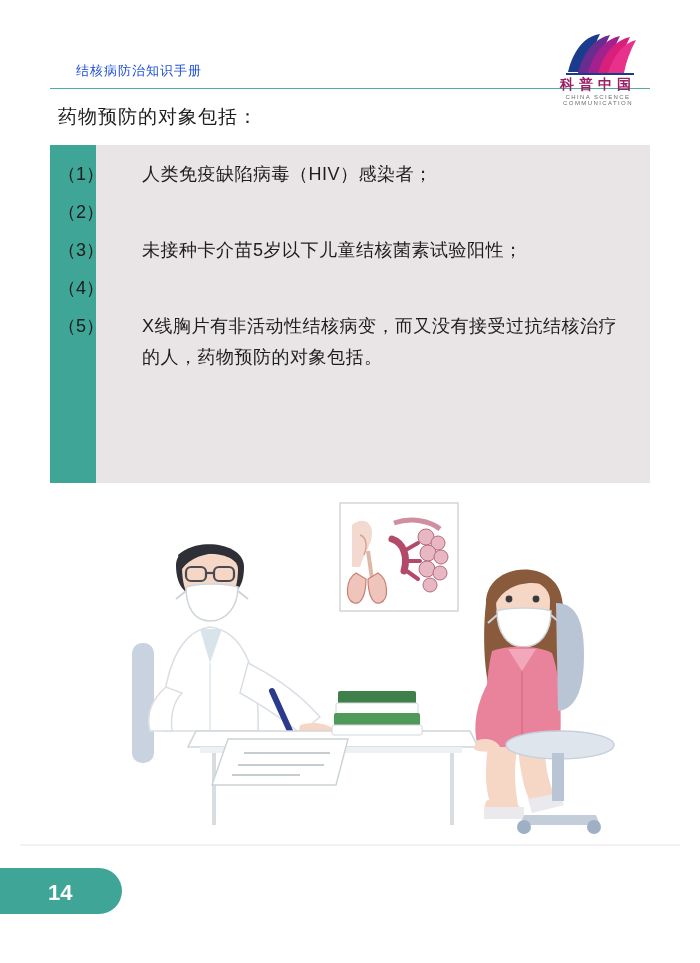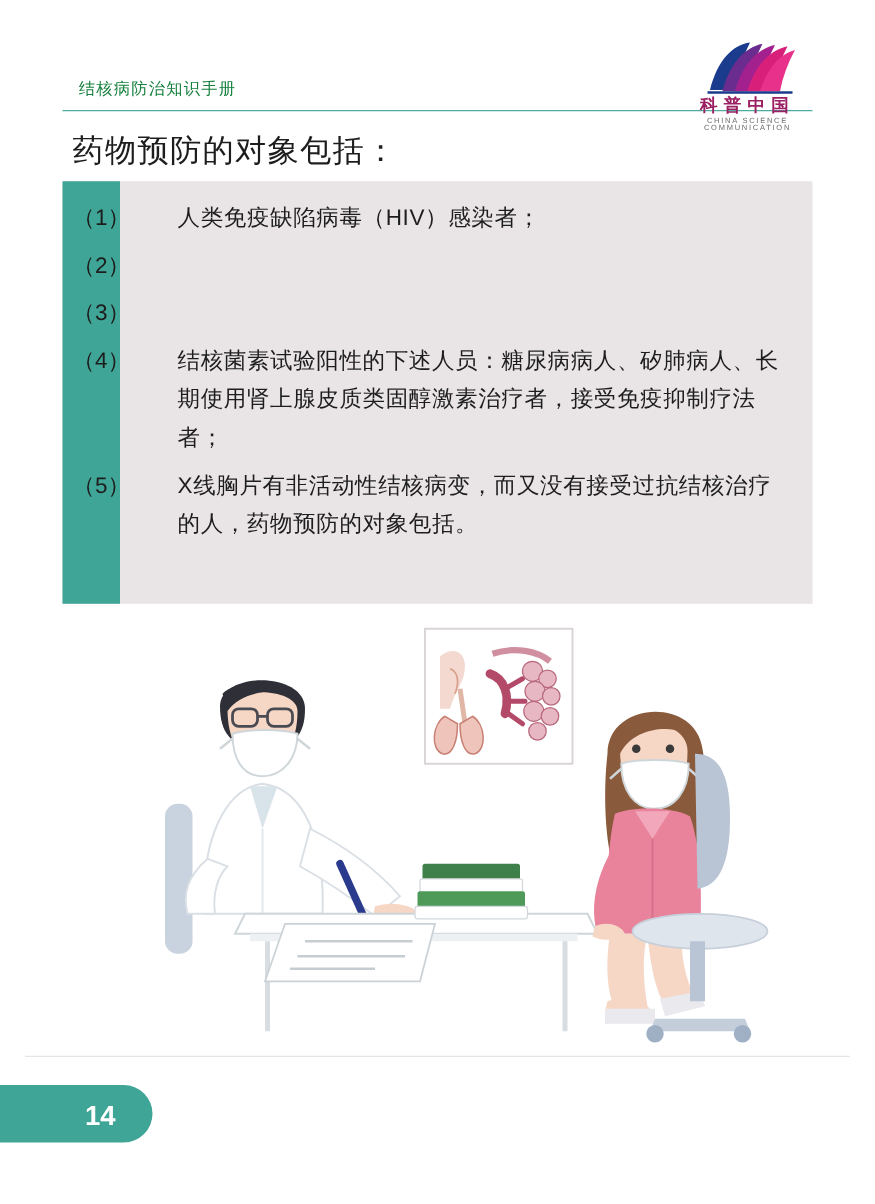"结核病防治知识手册" .header-title { color: #15803d -> #1d4ed8; left: 63px -> 76px }
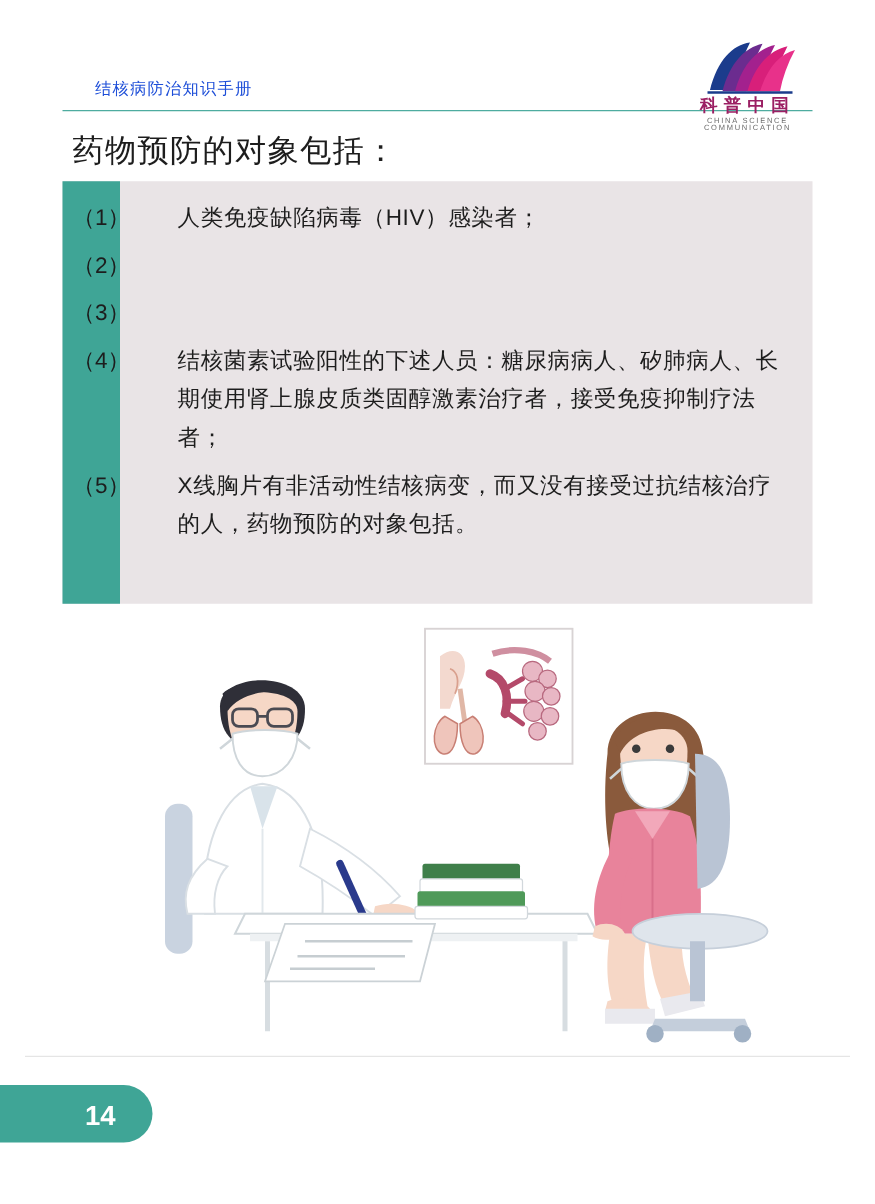"药物预防的对象包括：" .intro { font-size: 25px -> 19px }
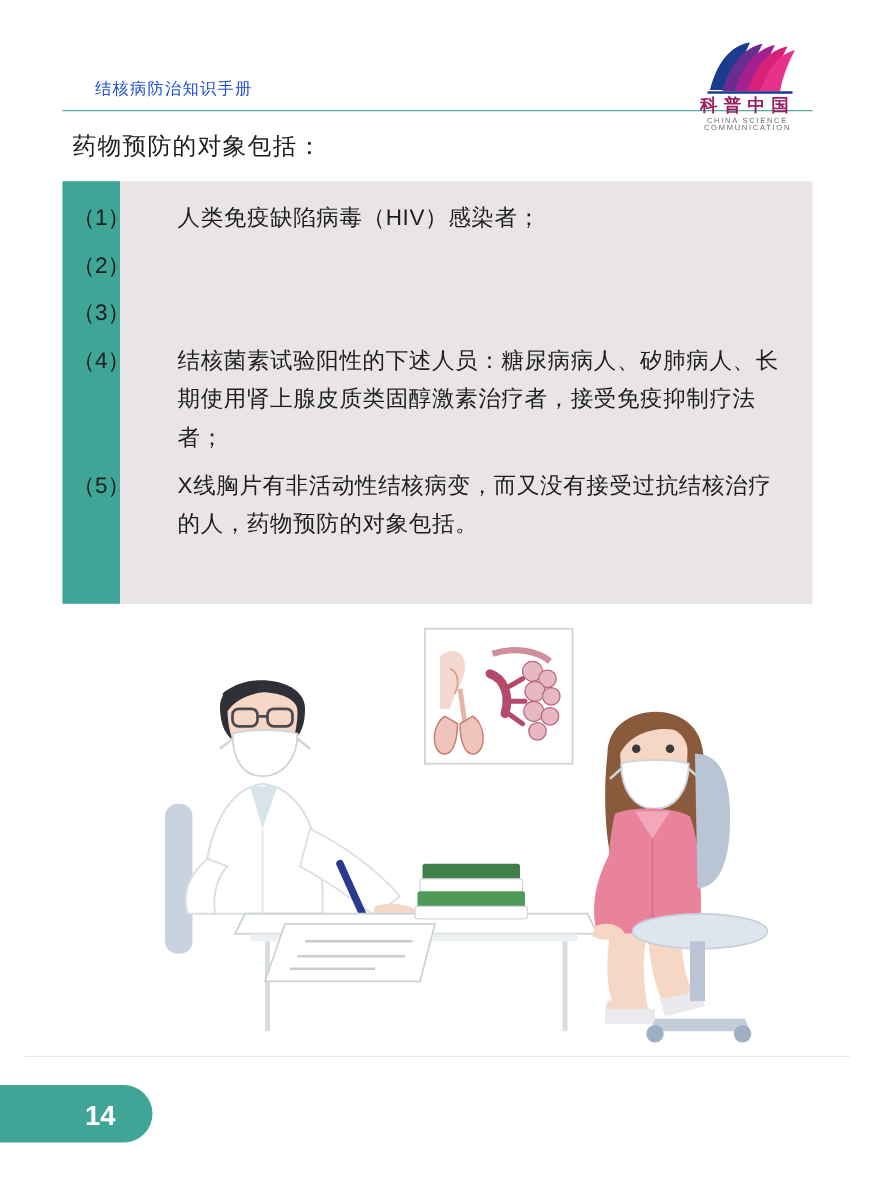"未接种卡介苗5岁以下儿童结核菌素试验阳性；" div.row-text { html: none -> <div>未接种卡介苗5岁以下儿童结核菌素试验阳性；</div> }
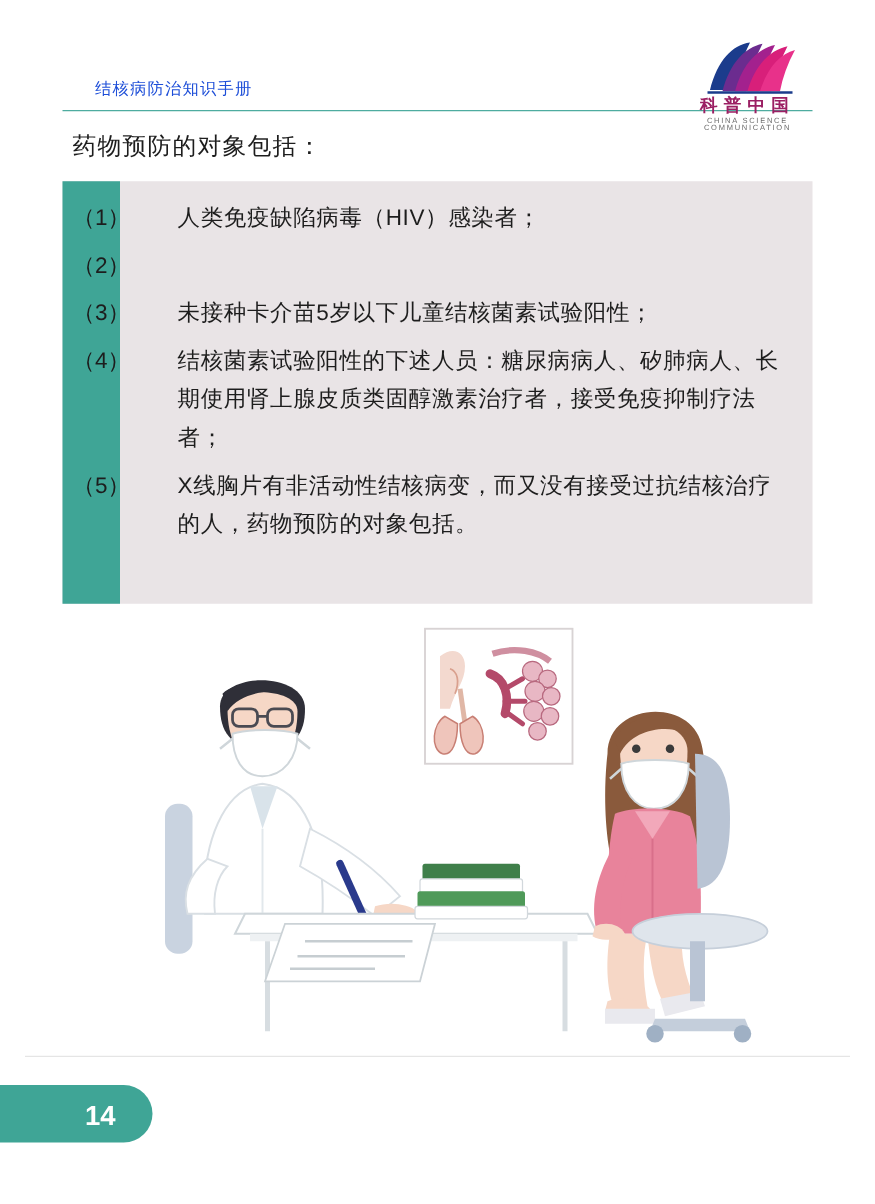"结核菌素试验阳性的下述人员：糖尿病病人、矽肺病人、长期使用肾上腺皮质类固醇激素治" div.row-text { html: <div>结核菌素试验阳性的下述人员：糖尿病病人、矽肺病人、长期使用肾上腺皮质类固醇激素治疗者，接受免疫抑制疗法者；</div> -> none }
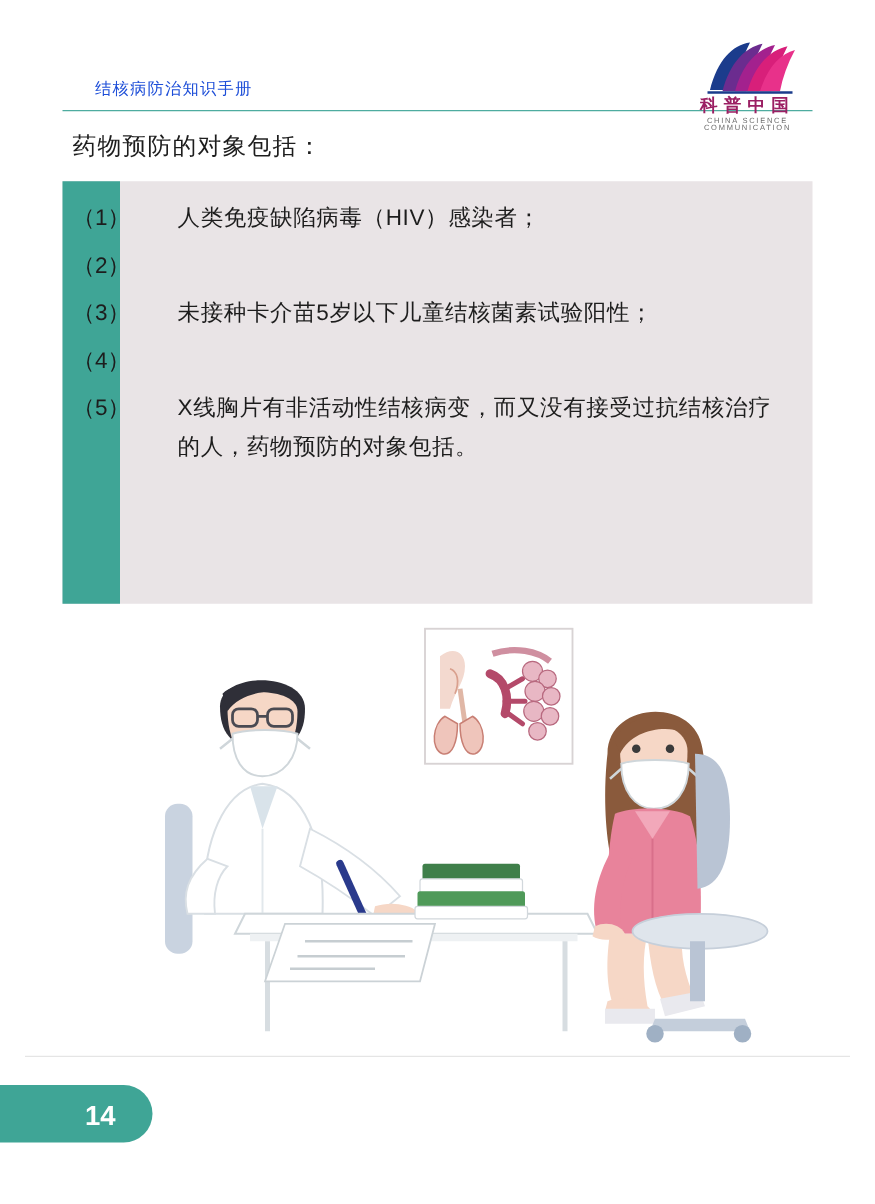"14" .page-num { left: 68px -> 48px }
